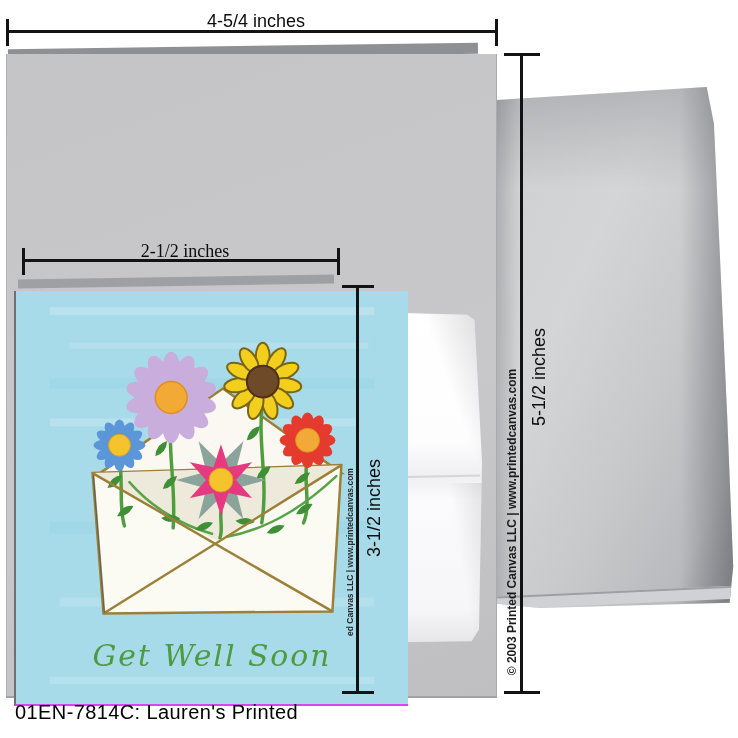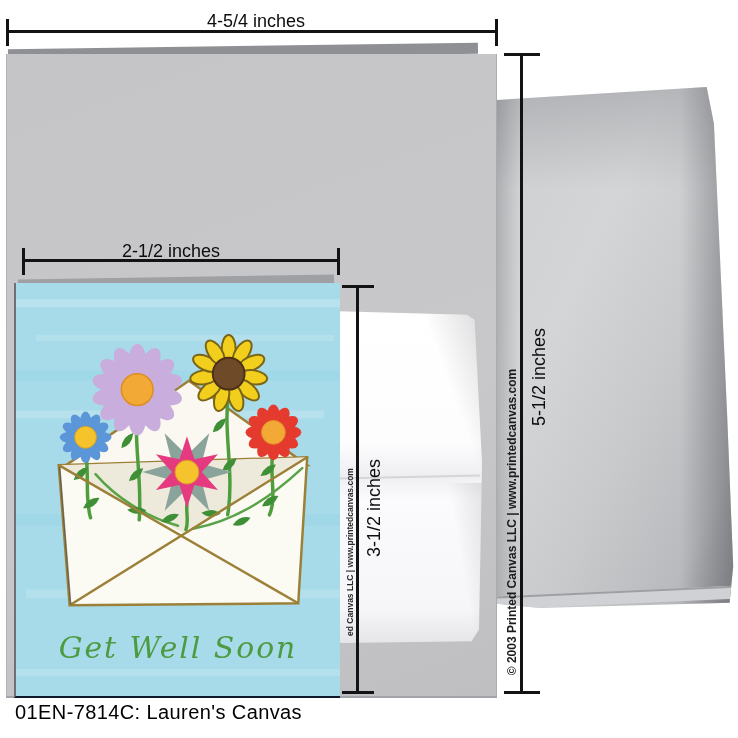"2-1/2 inches" #h2-label { font-family: none -> Liberation Serif, serif; left: 171px -> 185px }
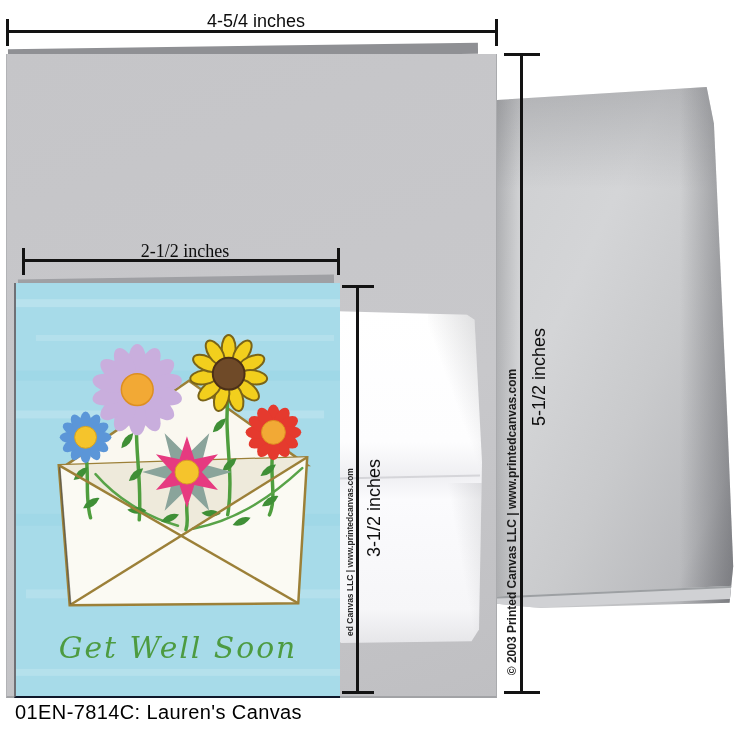"Get Well Soon" .small-card { border-bottom: 2px solid #0f172a -> 2px solid #d946ef; top: 283px -> 291px; width: 326px -> 394px }
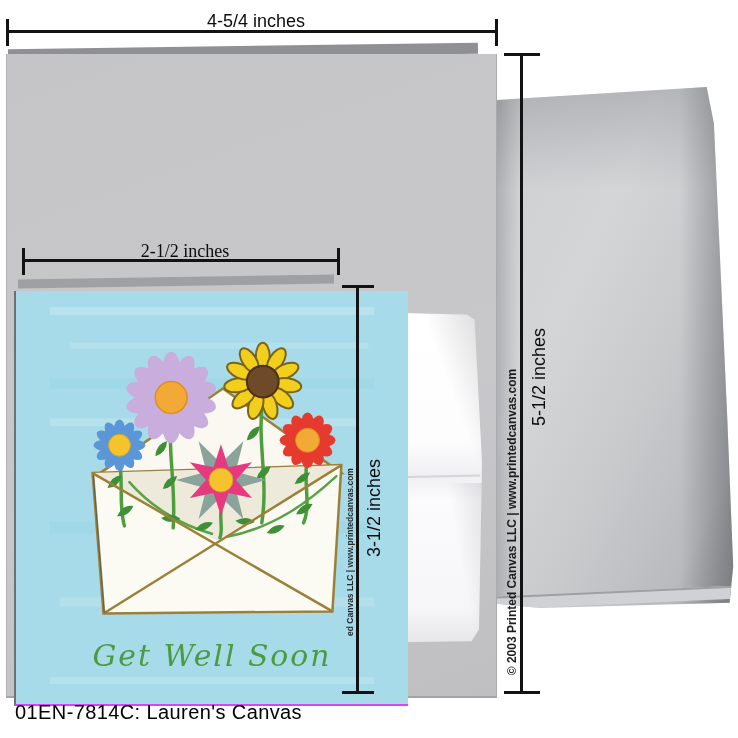"01EN-7814C: Lauren's Canvas" div.caption { text: Canvas -> Printed }
